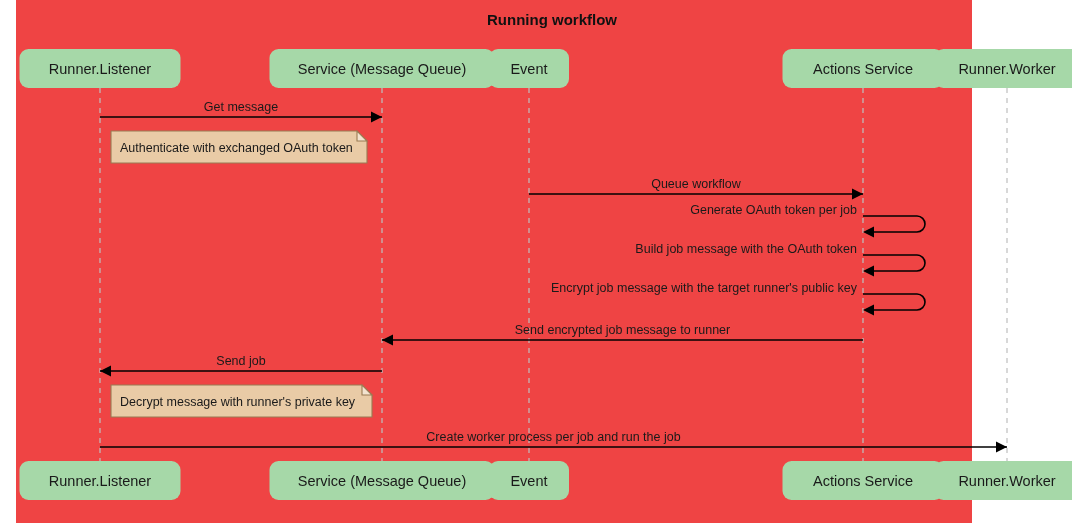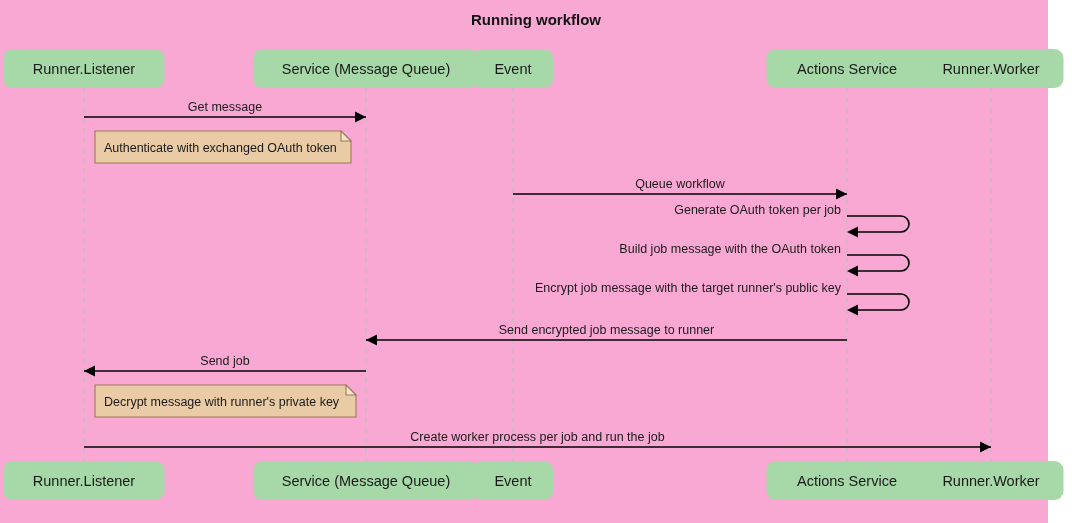"Running workflow" #diagram-root { background: #f9a8d4 -> #ef4444; margin-left: none -> 16px; width: 1048px -> 956px }
